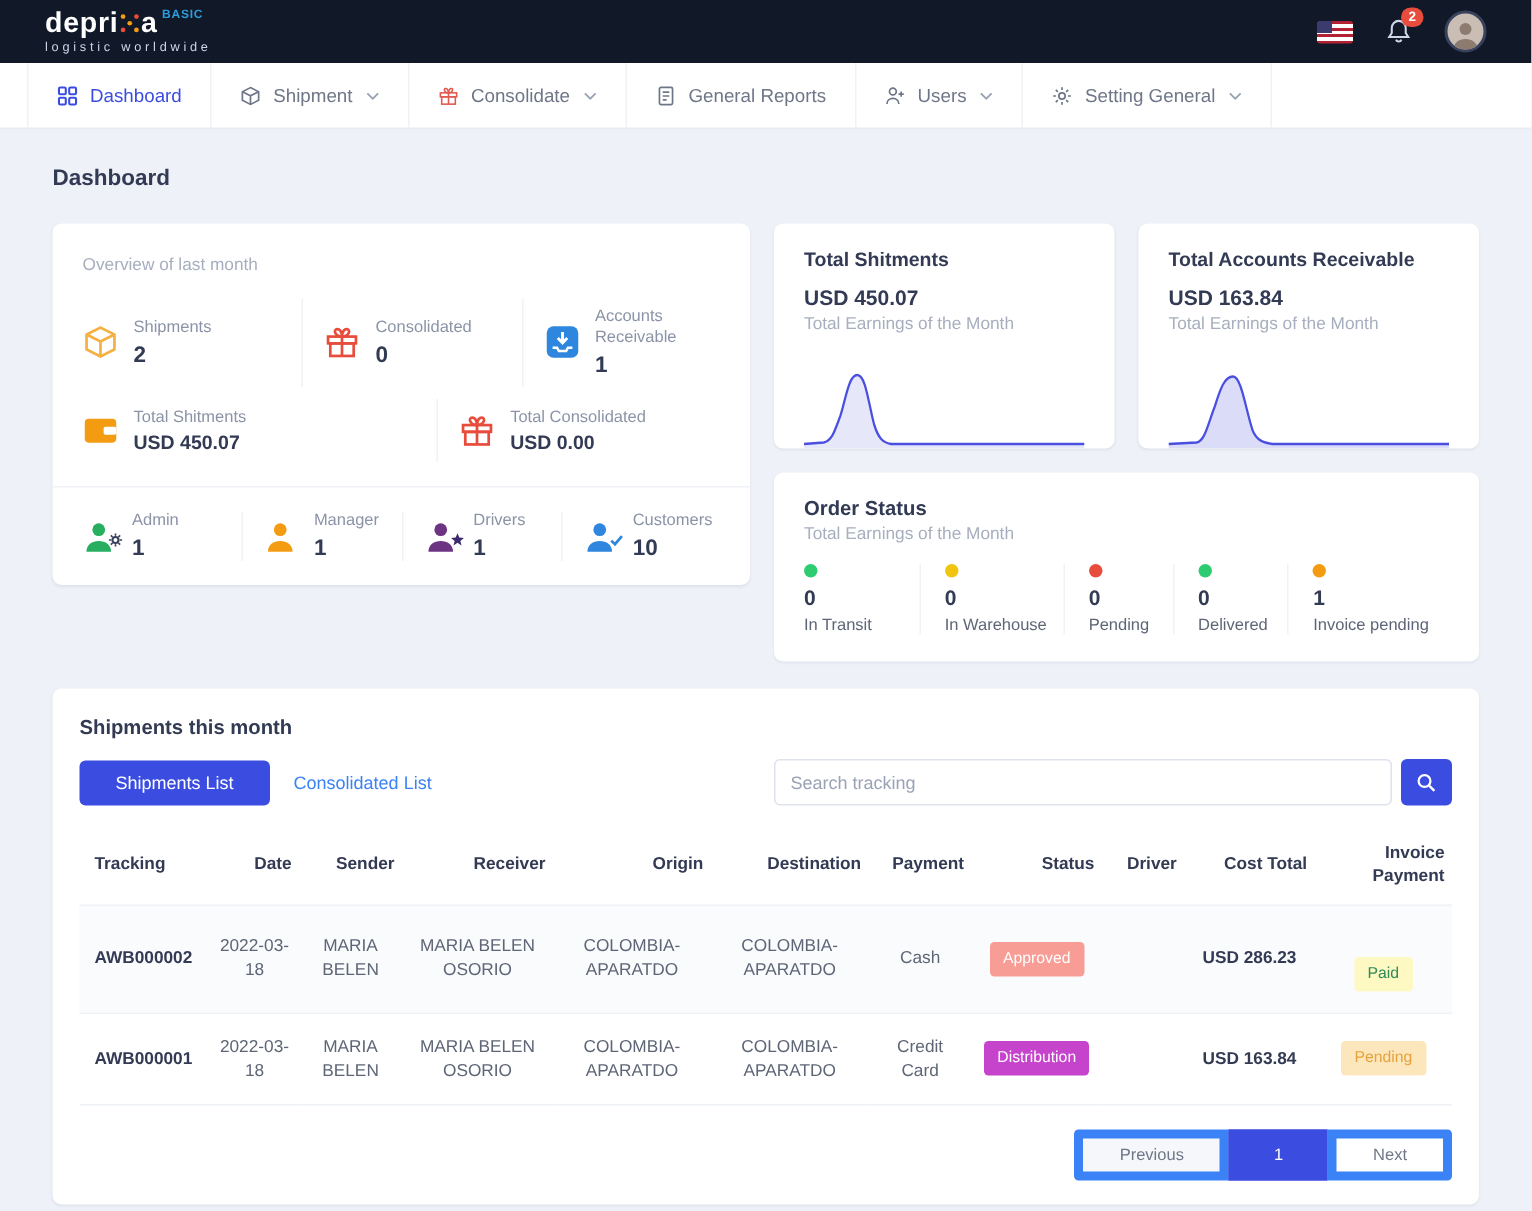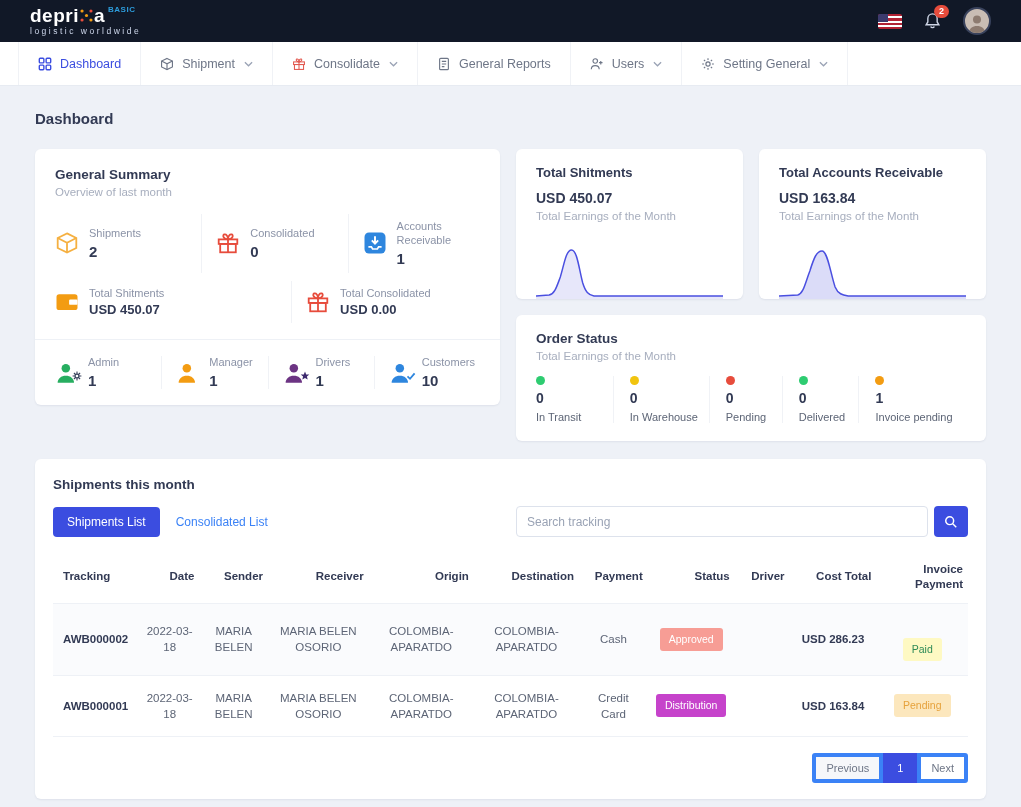"General Summary" h2.gs-title { html: <h2>General Summary</h2> -> none }
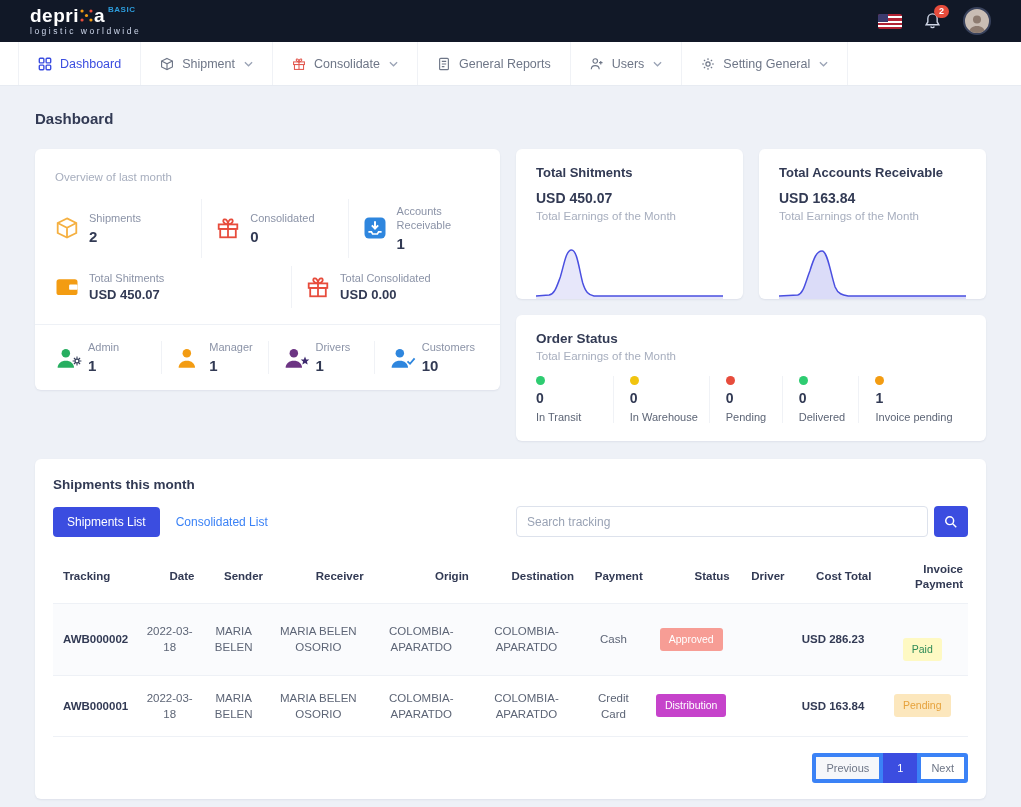"Shipments List" .btn-primary { padding: 8px 14px -> 8px 24px }
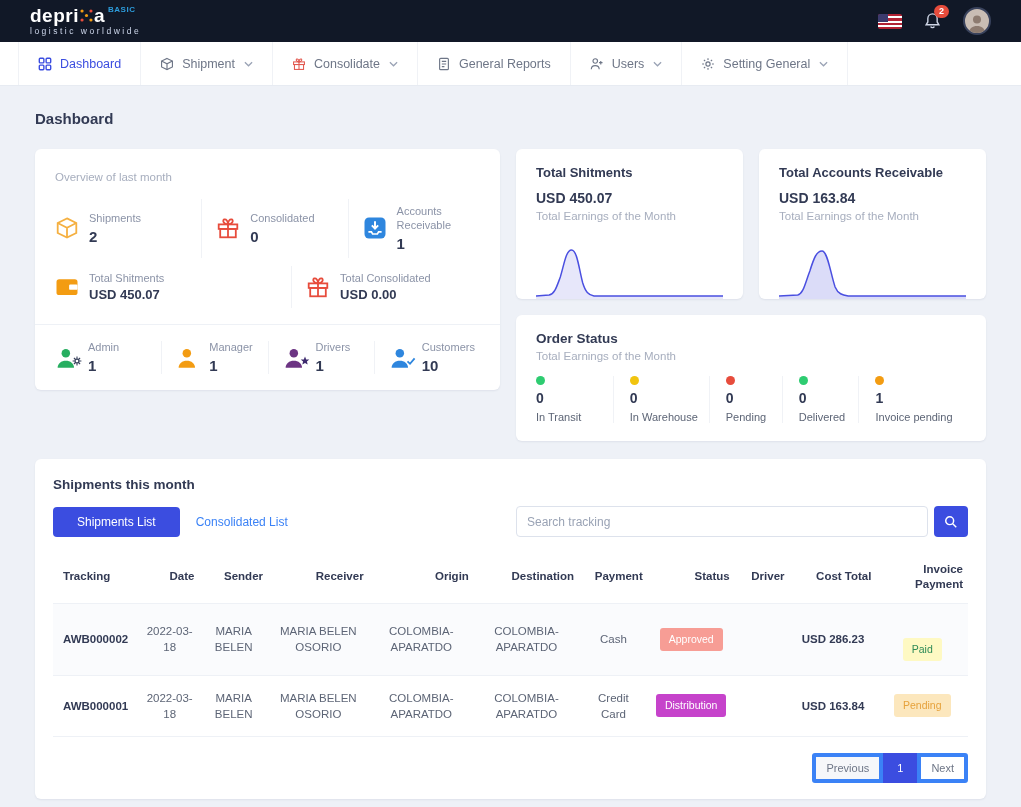"Previous" .page-btn { border: 4px solid #3b82f6 -> 6px solid #3b82f6; padding: 5px 10px -> 5px 24px }
